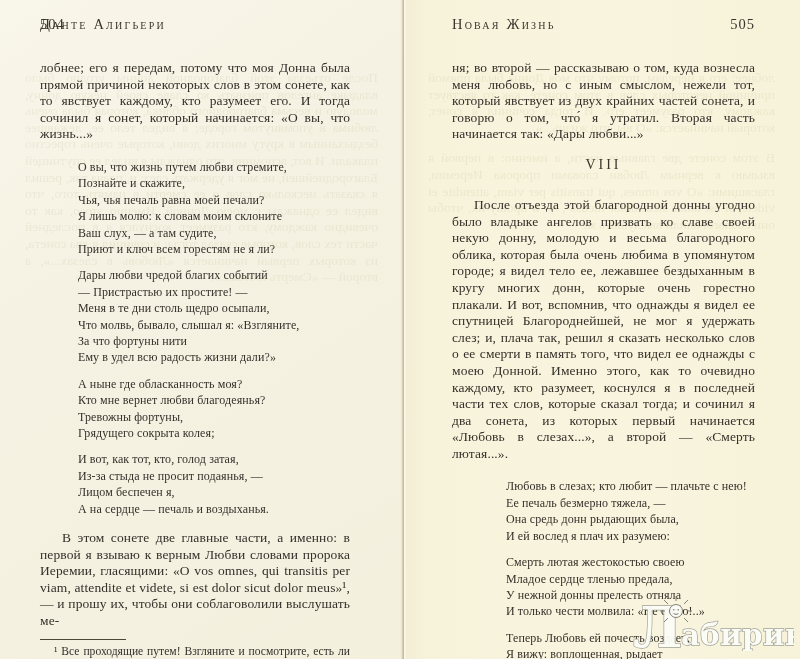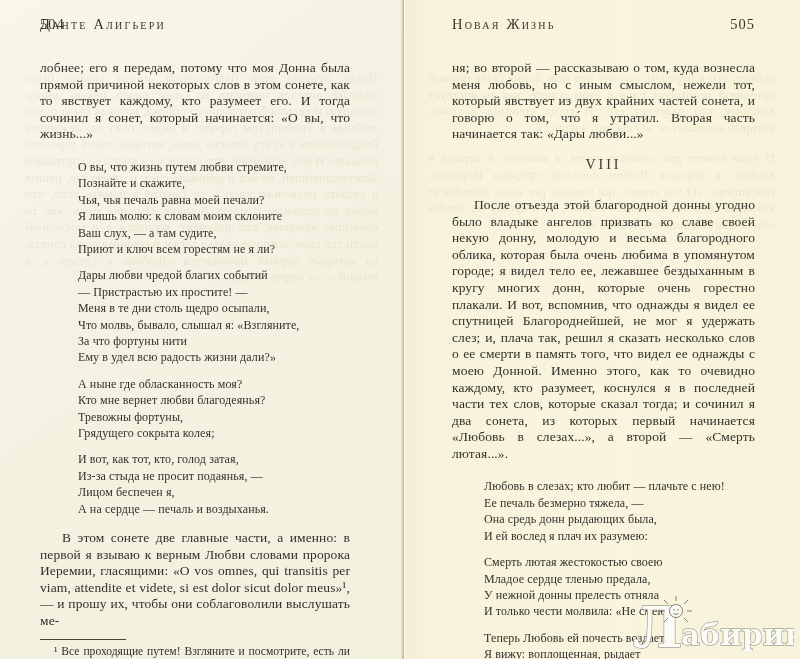"Любовь в слезах; кто любит" .page-right .stanza { margin-left: 32px -> 54px }
